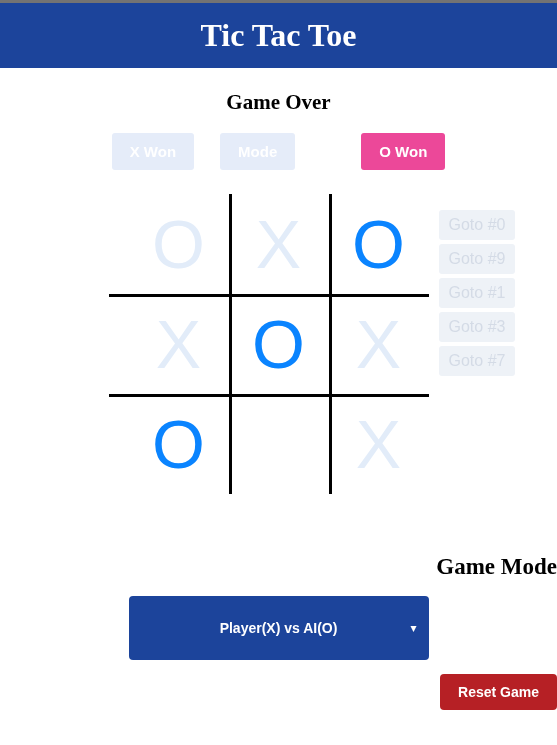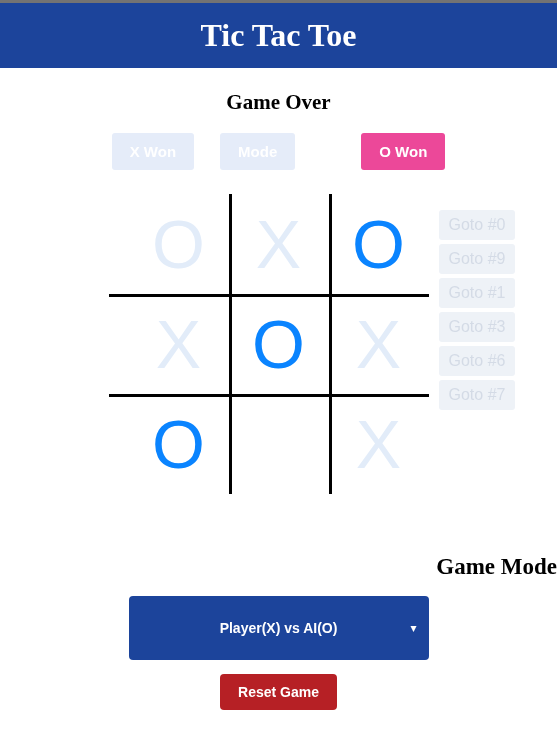"Goto #6" button.history-btn { html: <button>Goto #6</button> -> none }
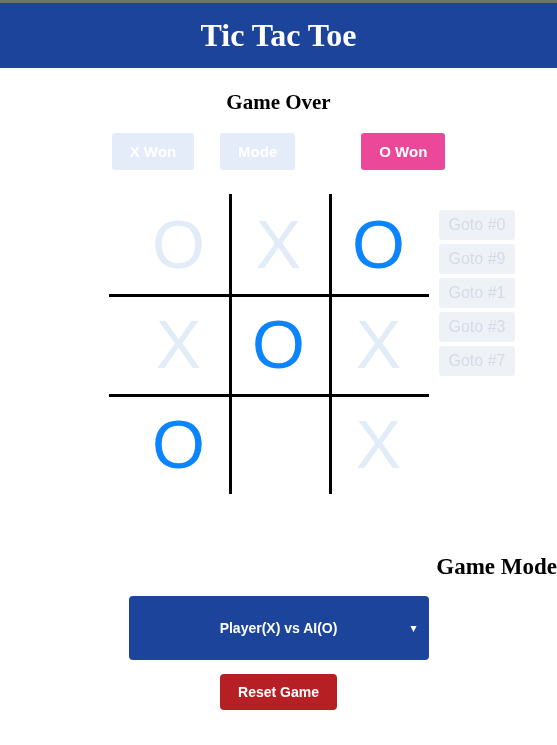"Reset Game" .reset-wrap { justify-content: center -> flex-end }
